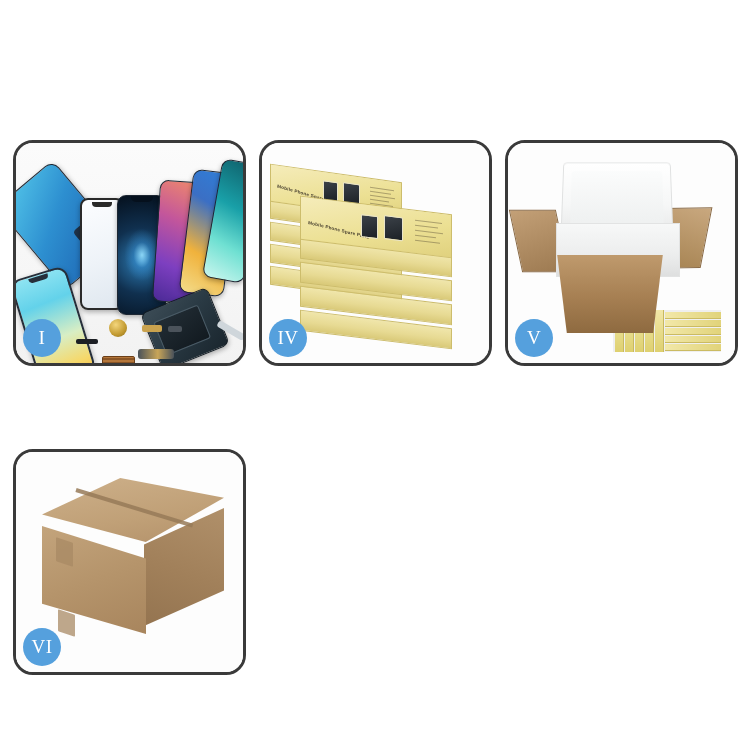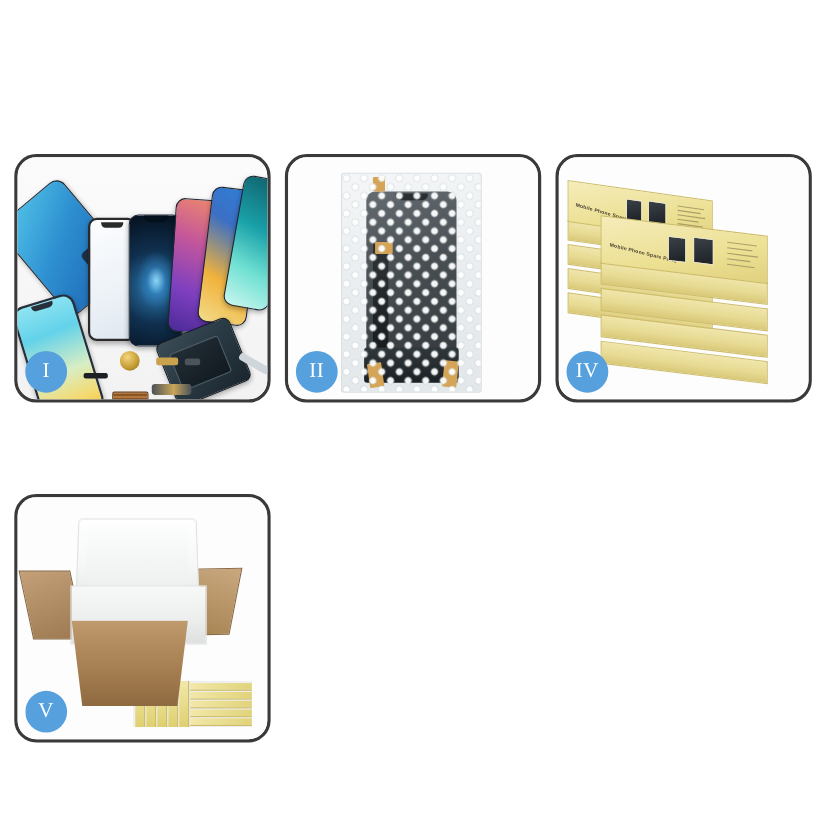"II" div.panel { html: <div> <div> <div> <div></div> <div></div> <div></div> <div></div> <div></div> <div></div> <div></div> <div></div> </div> </div> <div>II</div> </div> -> none }
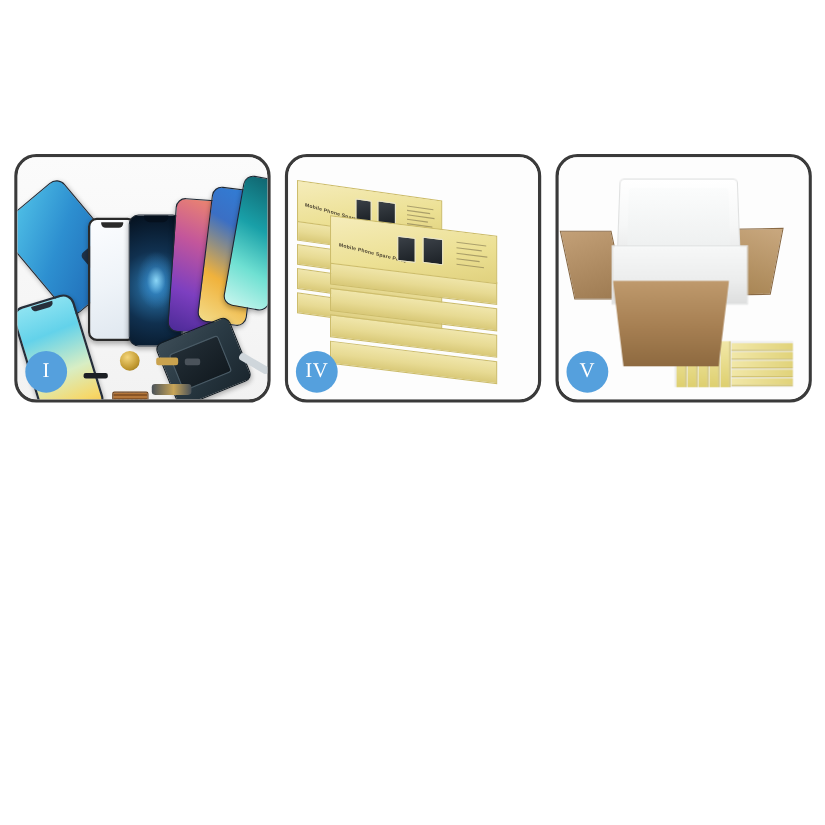"VI" div.panel { html: none -> <div> <div> <div></div> <div></div> <div></div> <div></div> <div></div> <div></div> </div> <div>VI</div> </div> }
